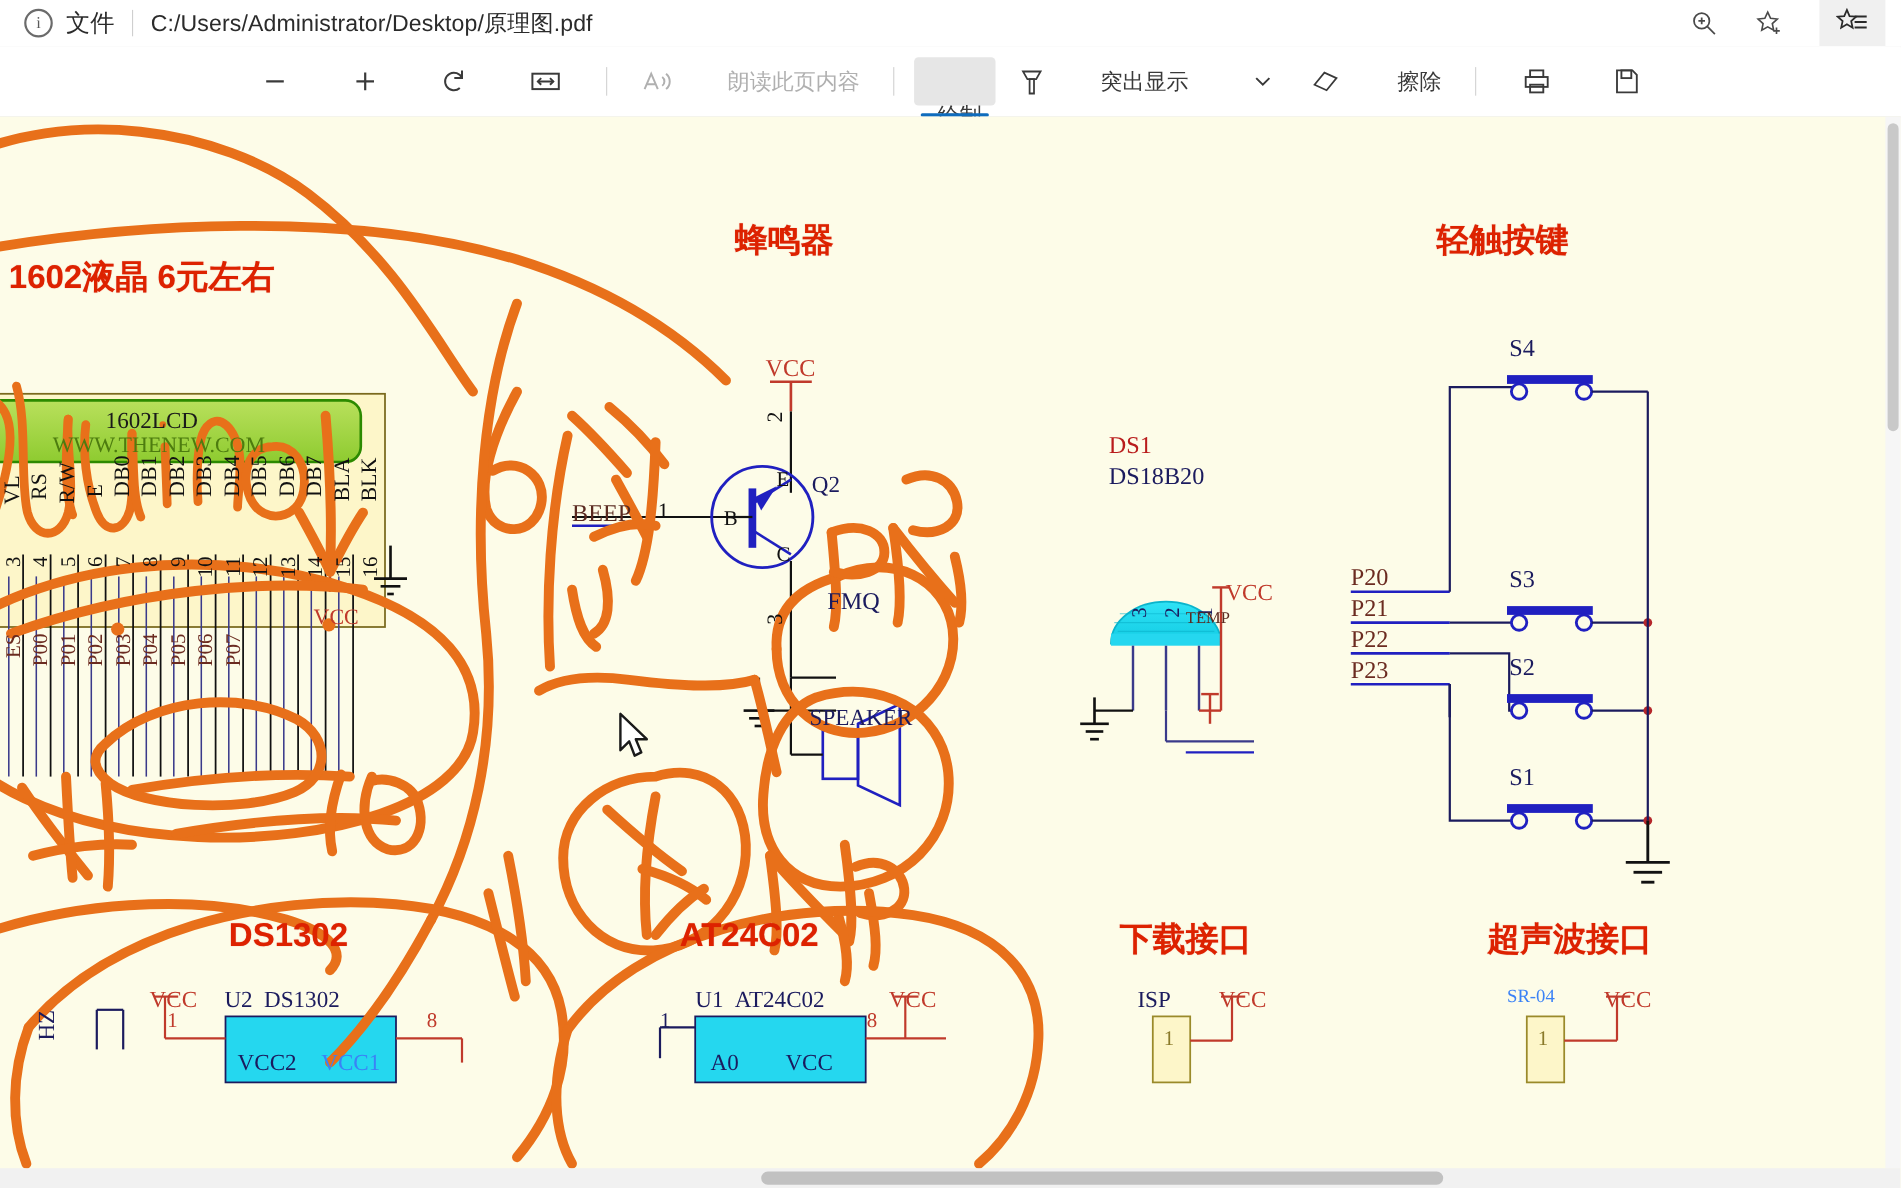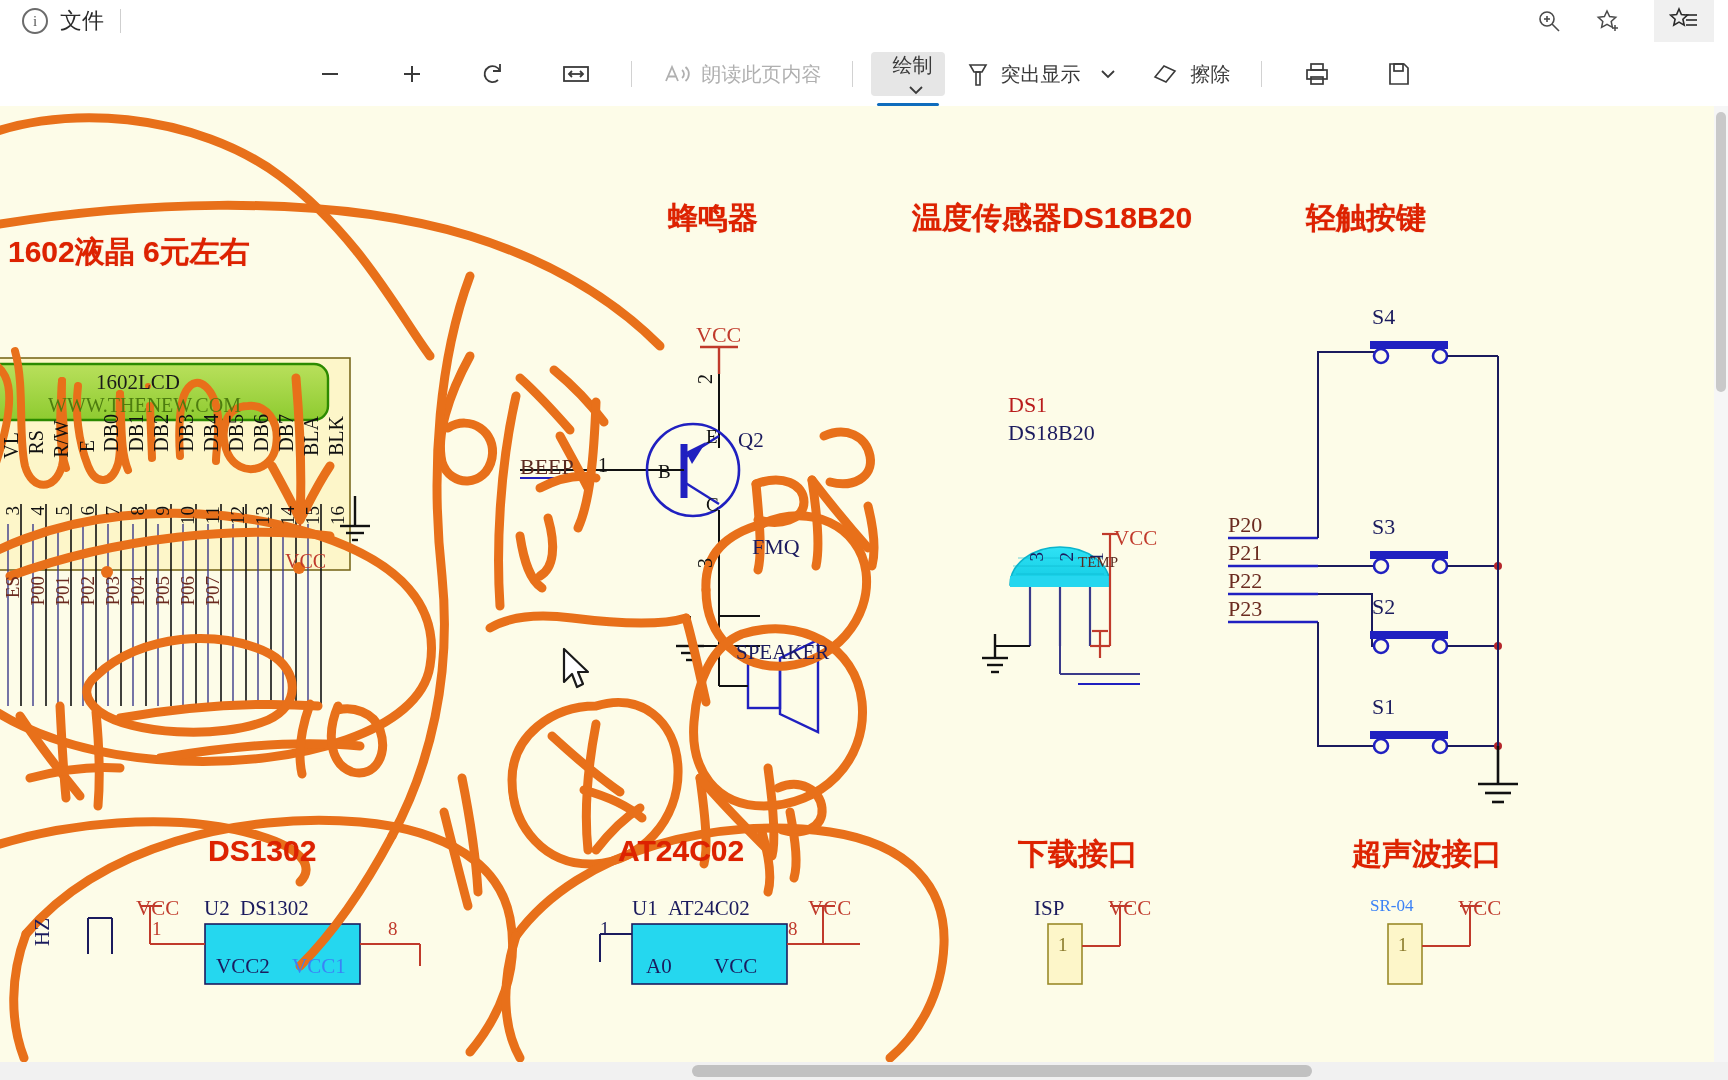"C:/Users/Administrator/Desktop/原理图.pdf" span.url { html: none -> <span>C:/Users/Administrator/Desktop/原理图.pdf</span> }
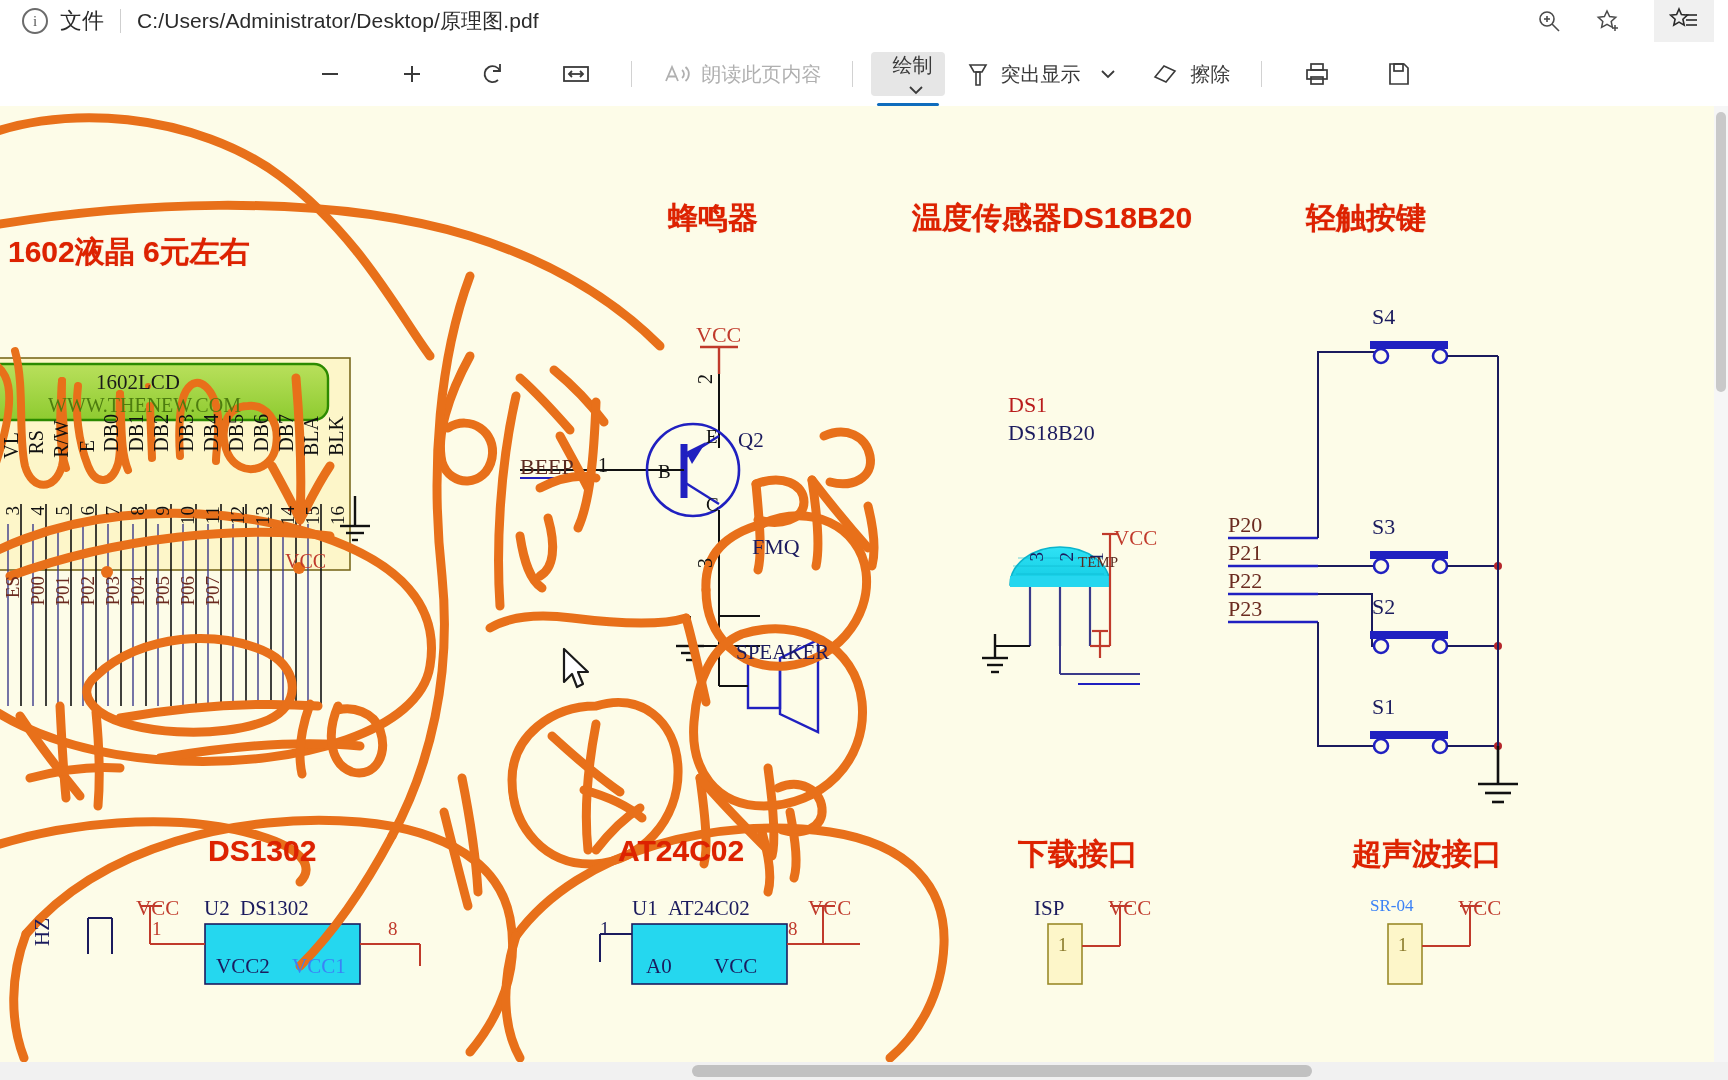"朗读此页内容" .tb-text-btn { gap: none -> 40px }
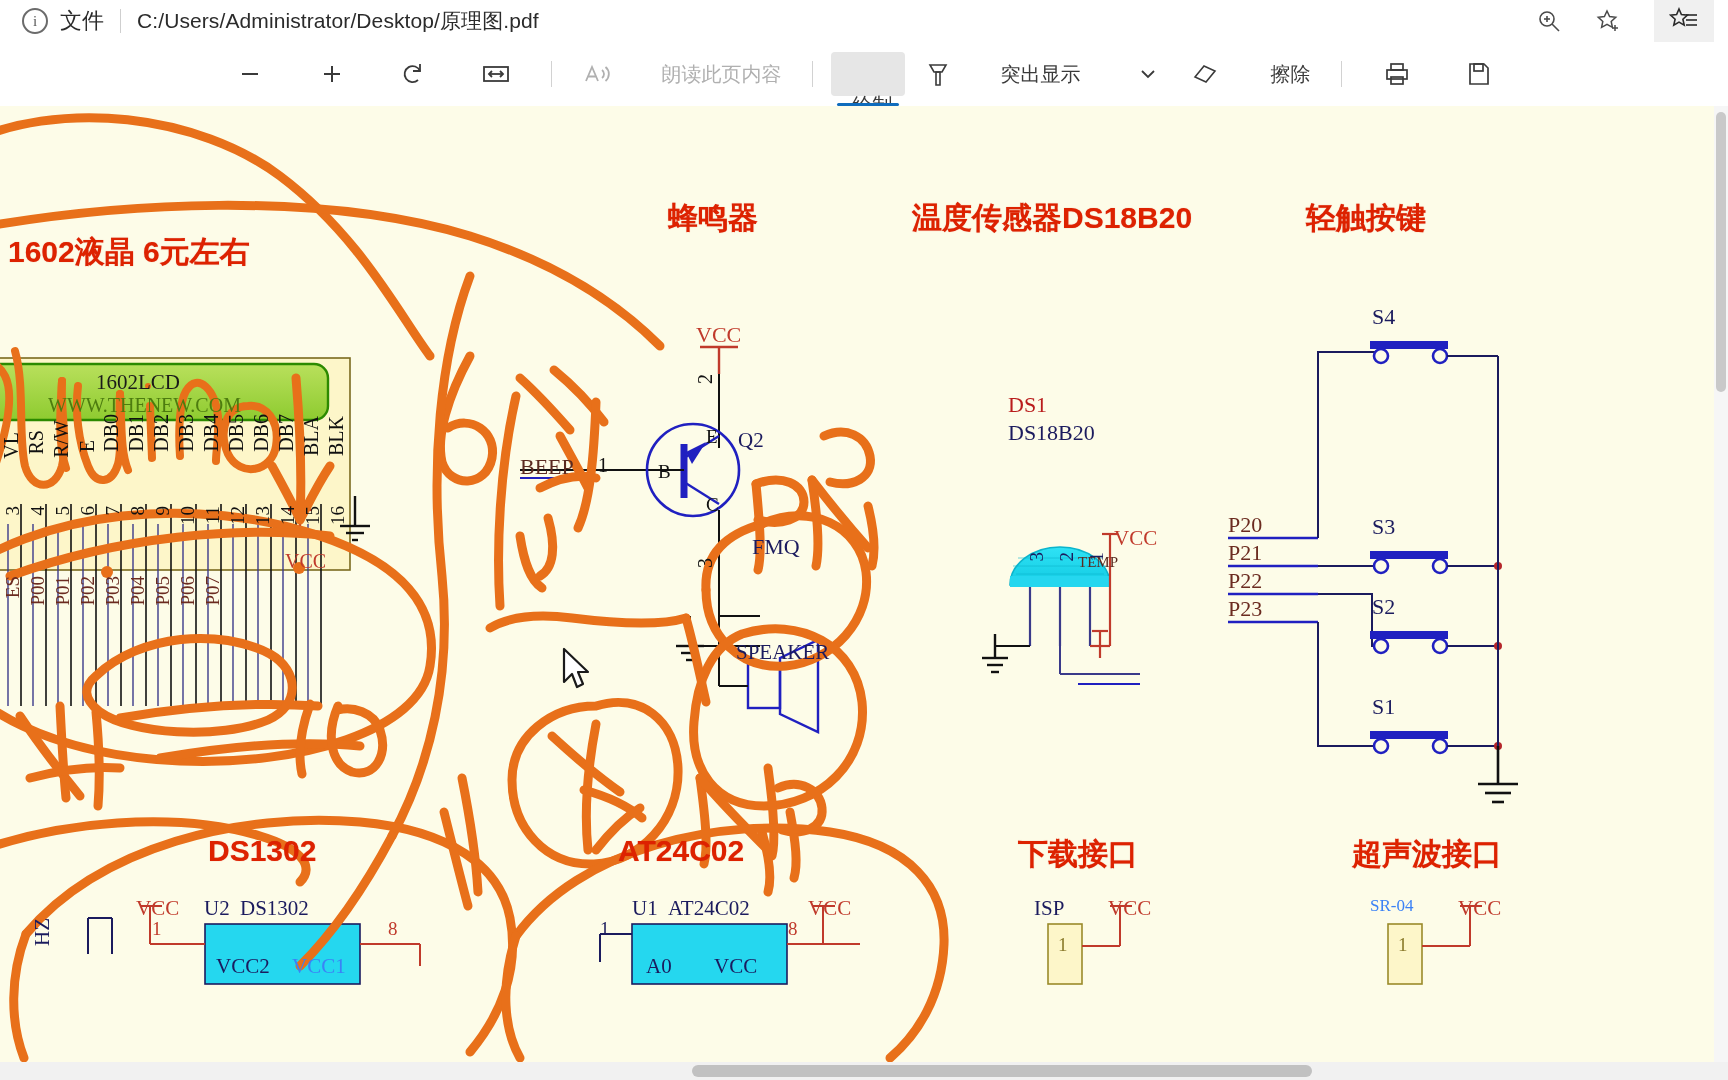"温度传感器DS18B20" div.seclabel { html: <div>温度传感器DS18B20</div> -> none }
